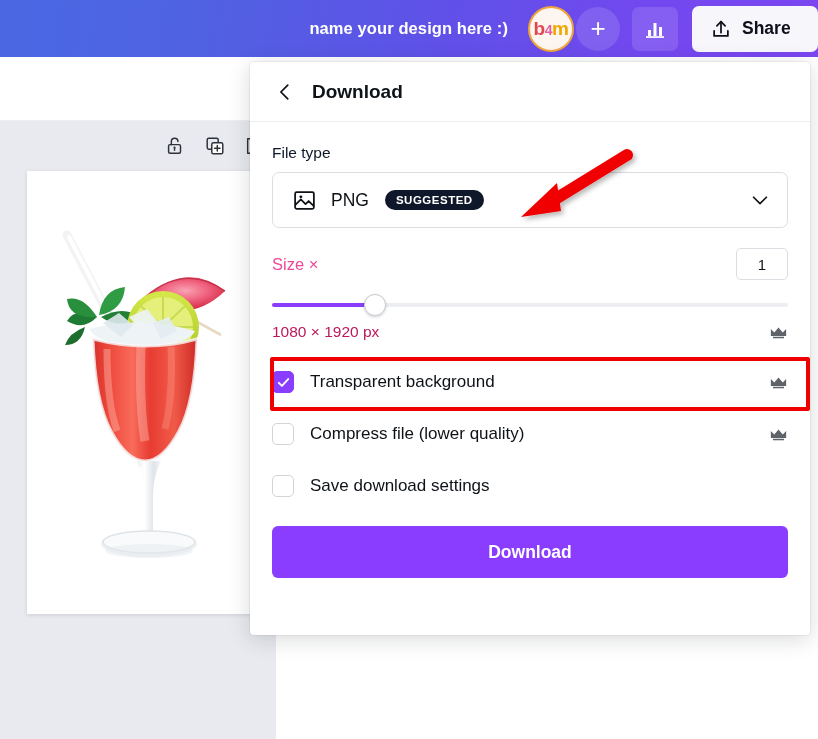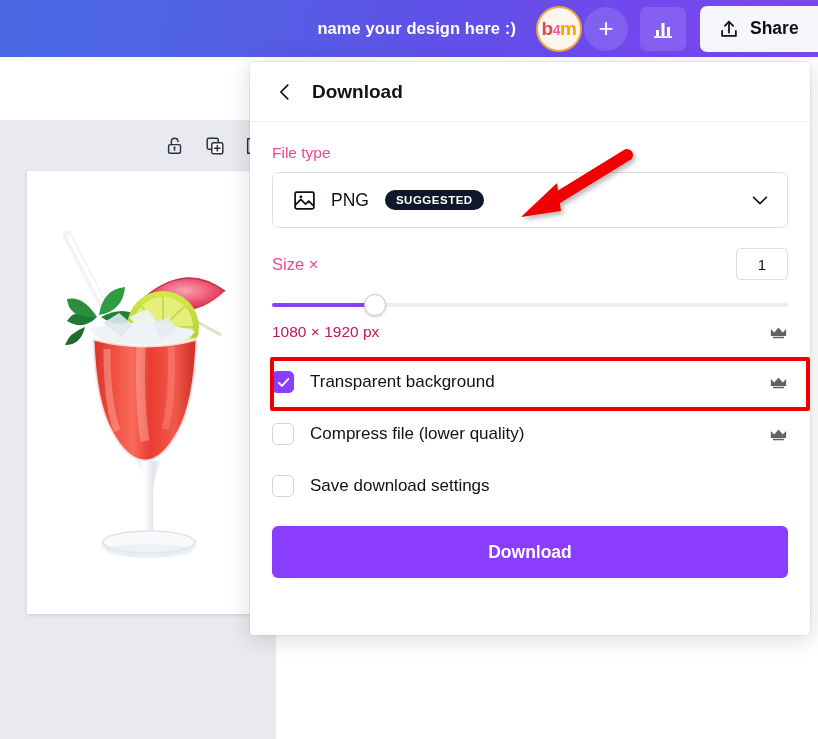"name your design here :)" .topbar { padding-right: 0 -> 8px }
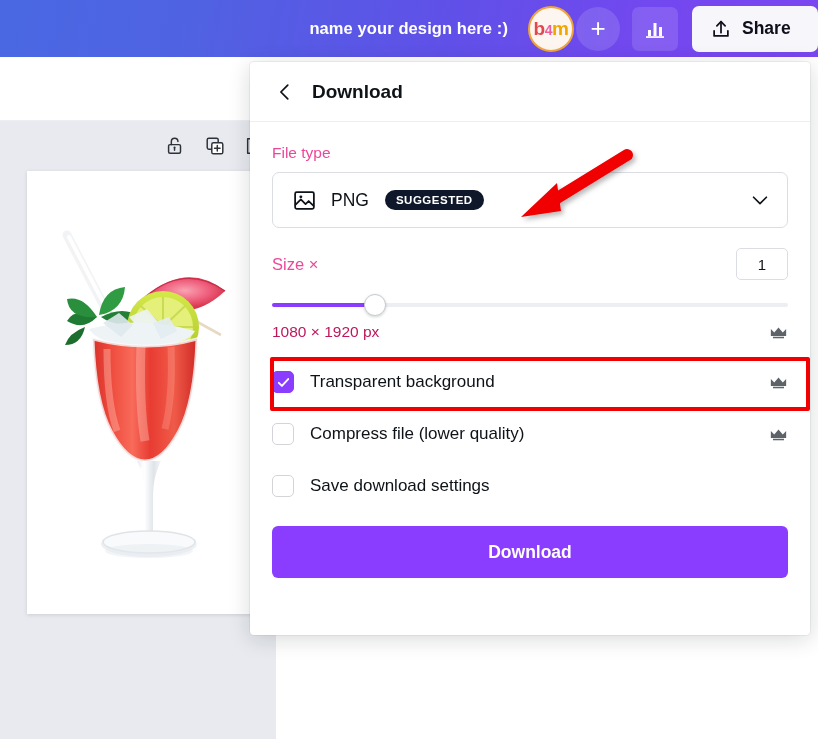"File type" .field-label { color: #ec4899 -> #0f172a }
